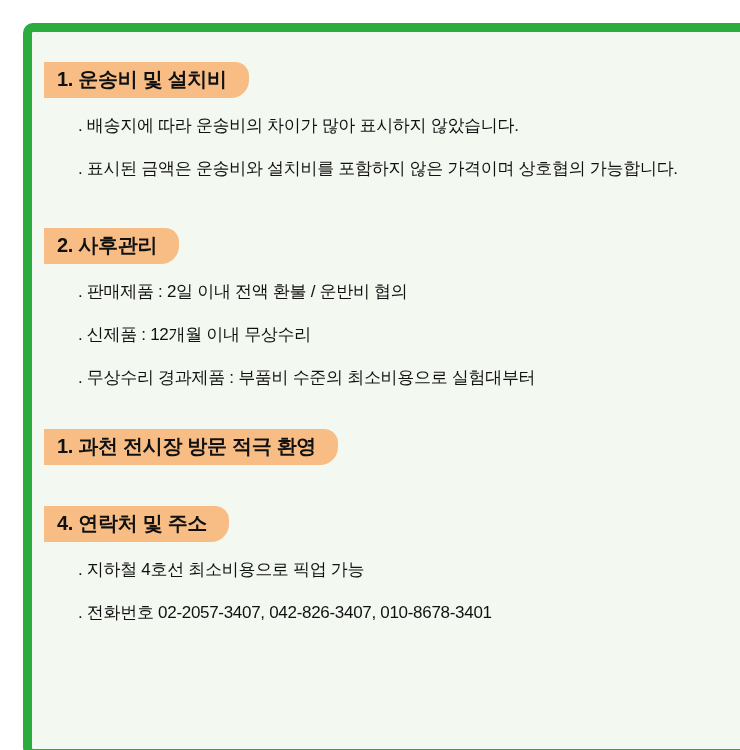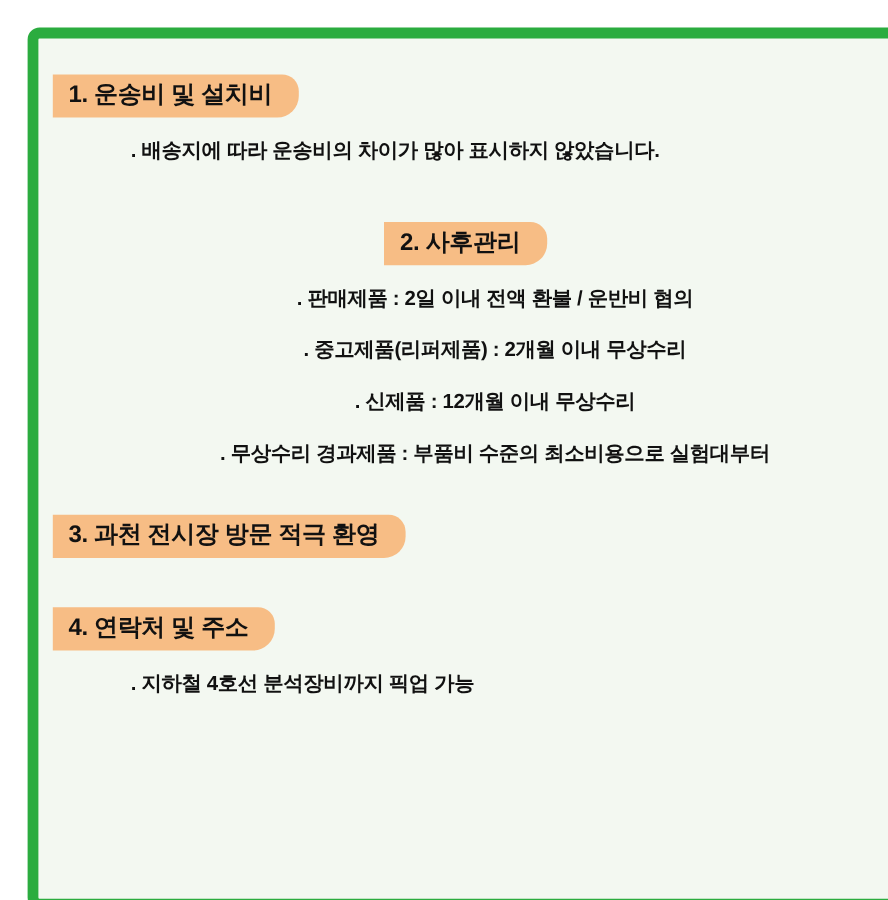". 배송지에 따라 운송비의 차이가" ul.lines li { font-weight: 700 -> 400; margin-left: 31px -> none }
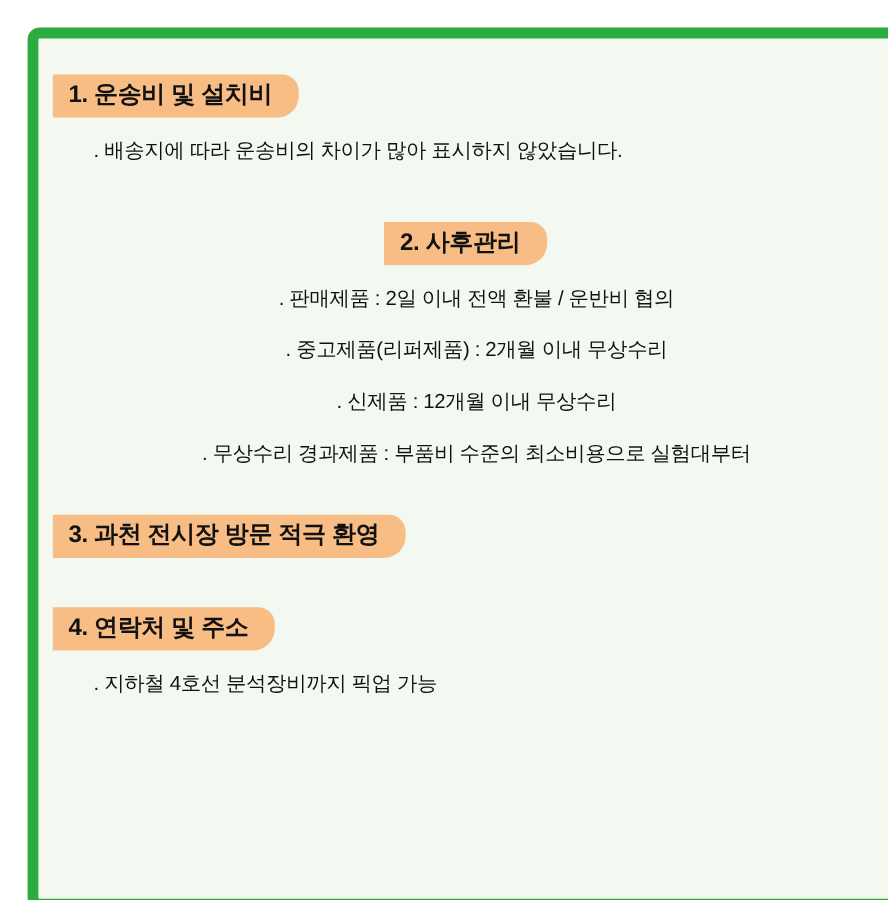". 표시된 금액은 운송비와 설치비를" li { html: none -> <li>. 표시된 금액은 운송비와 설치비를 포함하지 않은 가격이며 상호협의 가능합니다.</li> }
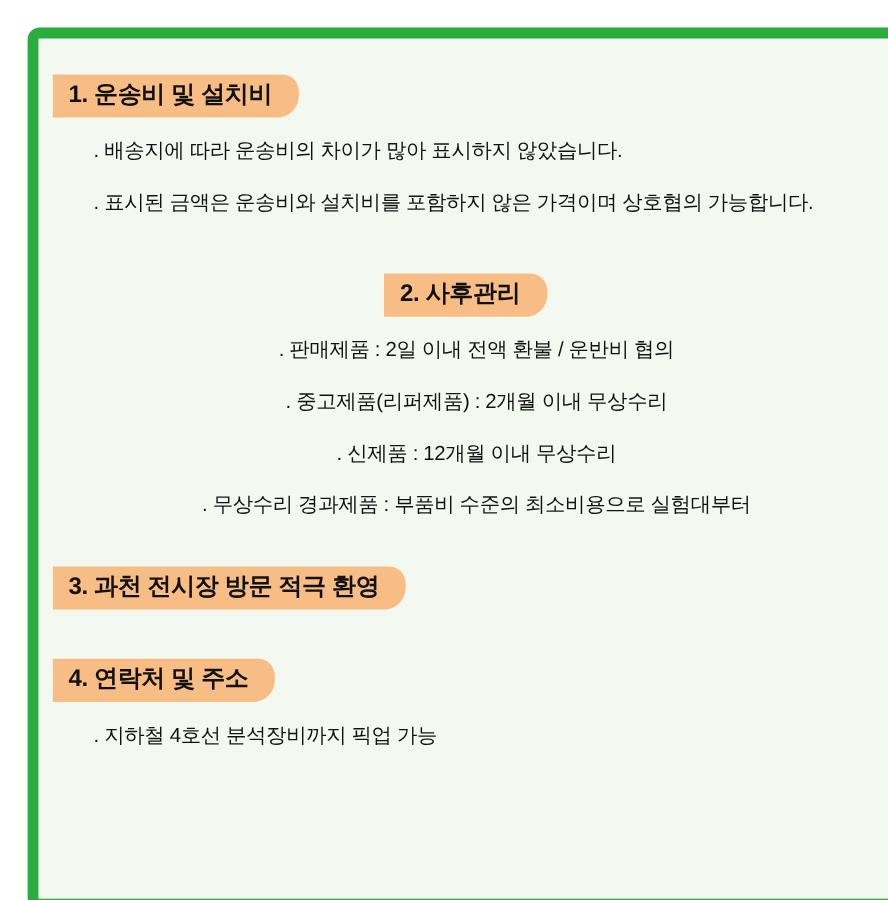"2. 사후관리" .section.s2 { text-align: center -> none }
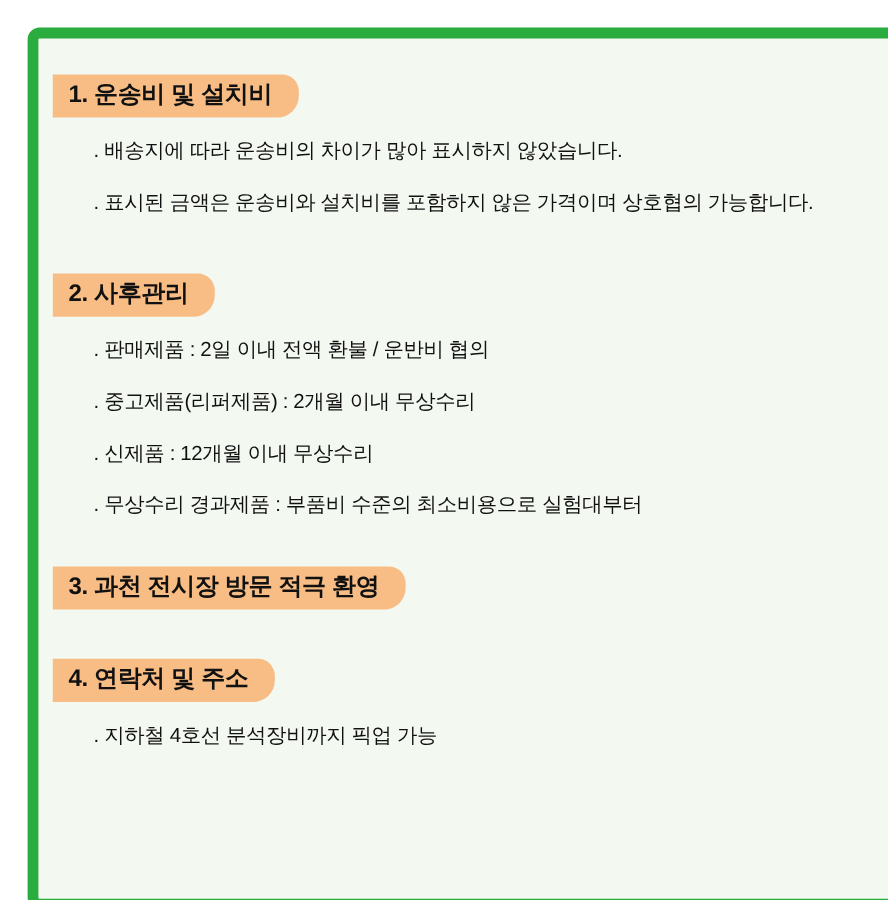". 중고제품(리퍼제품) : 2개월 이내" li { html: <li>. 중고제품(리퍼제품) : 2개월 이내 무상수리</li> -> none }
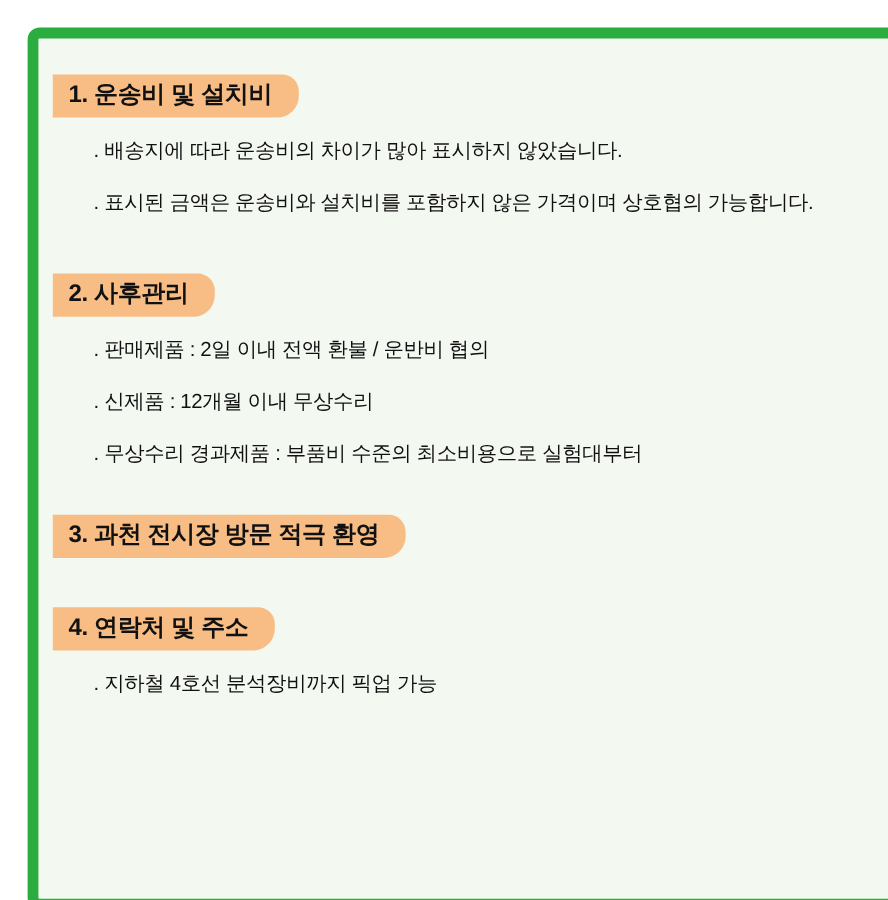"3. 과천 전시장 방문 적극" div.badge { text: 3 -> 1 }
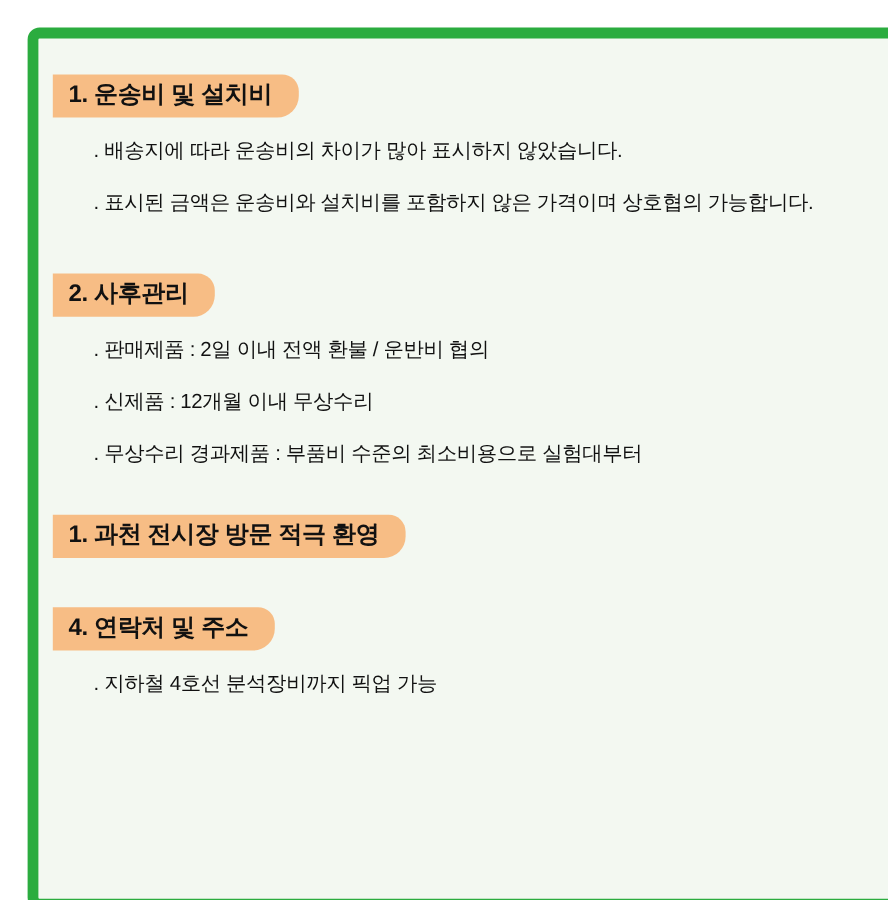". 지하철 4호선 분석장비까지 픽업" li { text: 분석장비까지 -> 최소비용으로 }
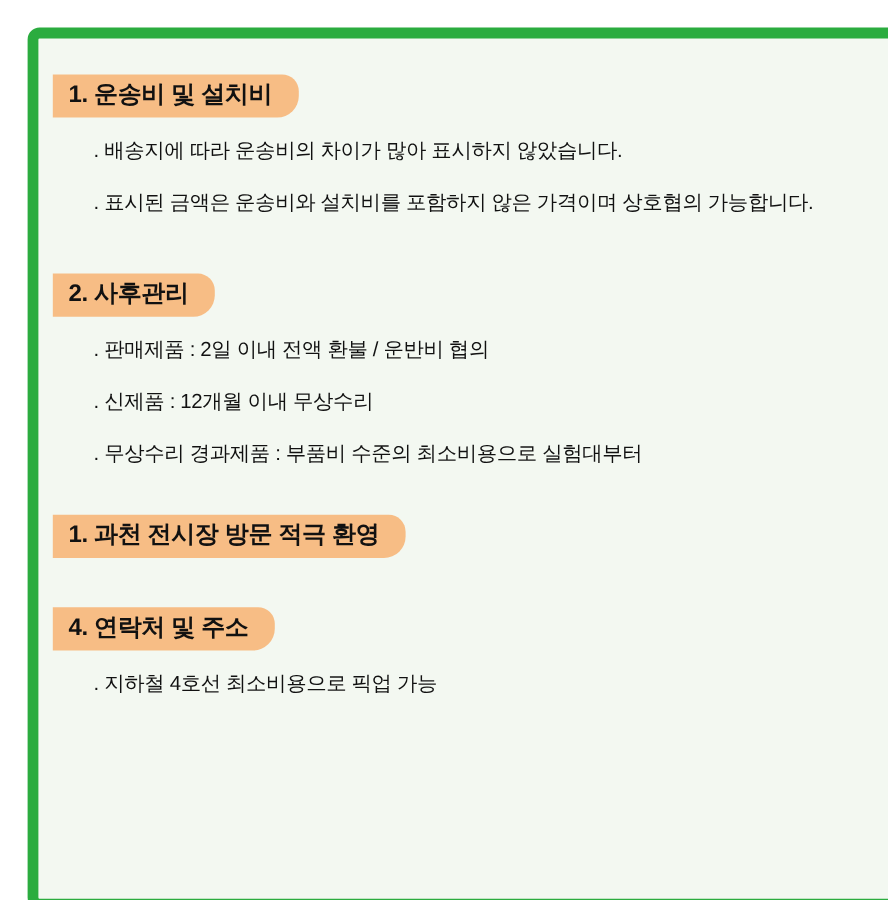". 전화번호 02-2057-3407, 042-826-3407," li { html: none -> <li>. 전화번호 02-2057-3407, 042-826-3407, 010-8678-3401</li> }
